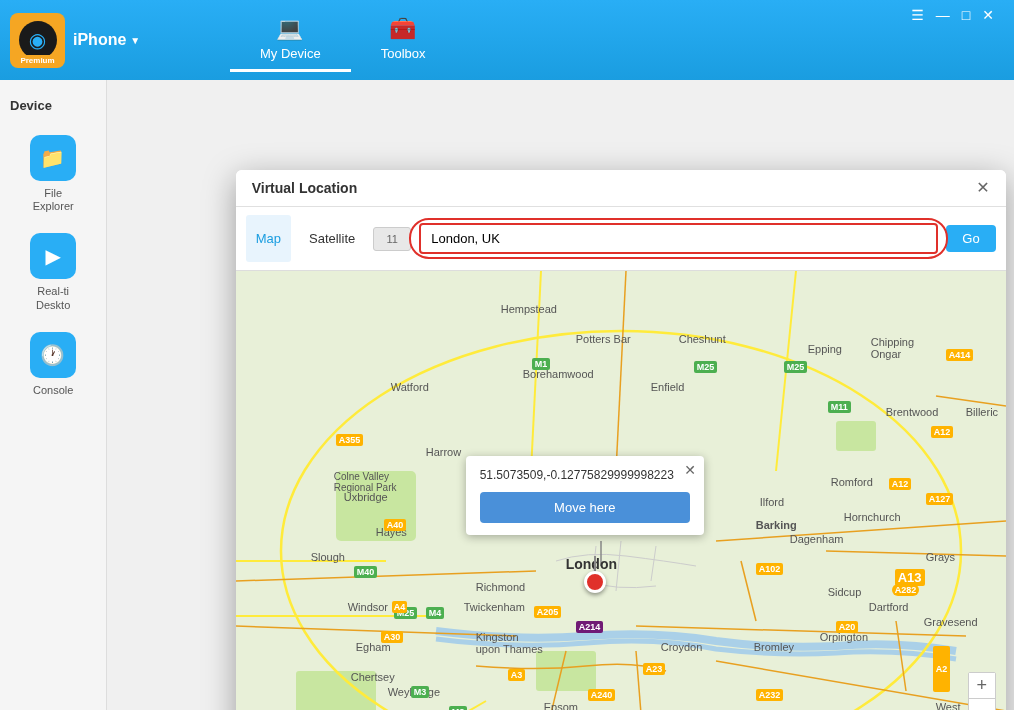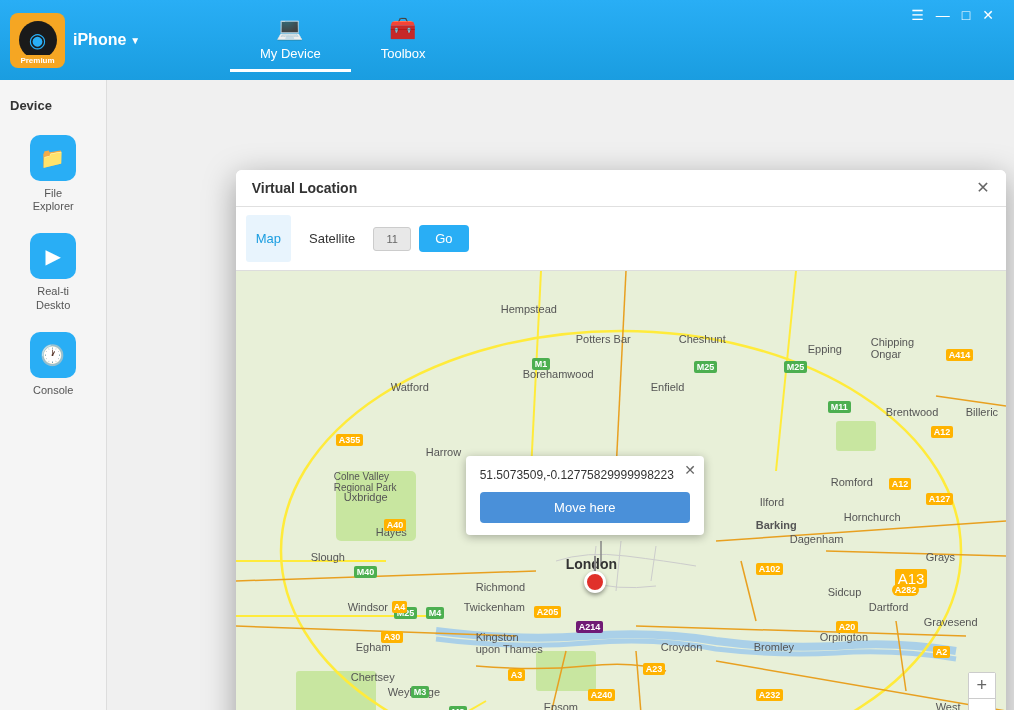"London, UK" div.map-search-wrapper { html: none -> <div> <input> <div></div> </div> }
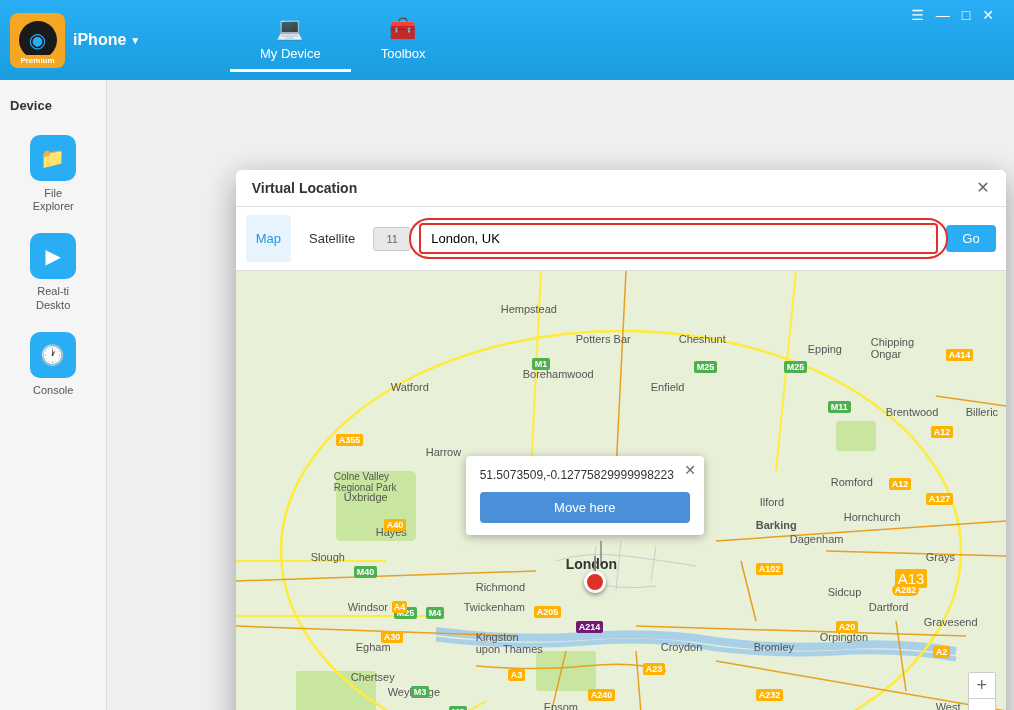"A13" div { font-size: 15px -> 13px; font-weight: normal -> bold }
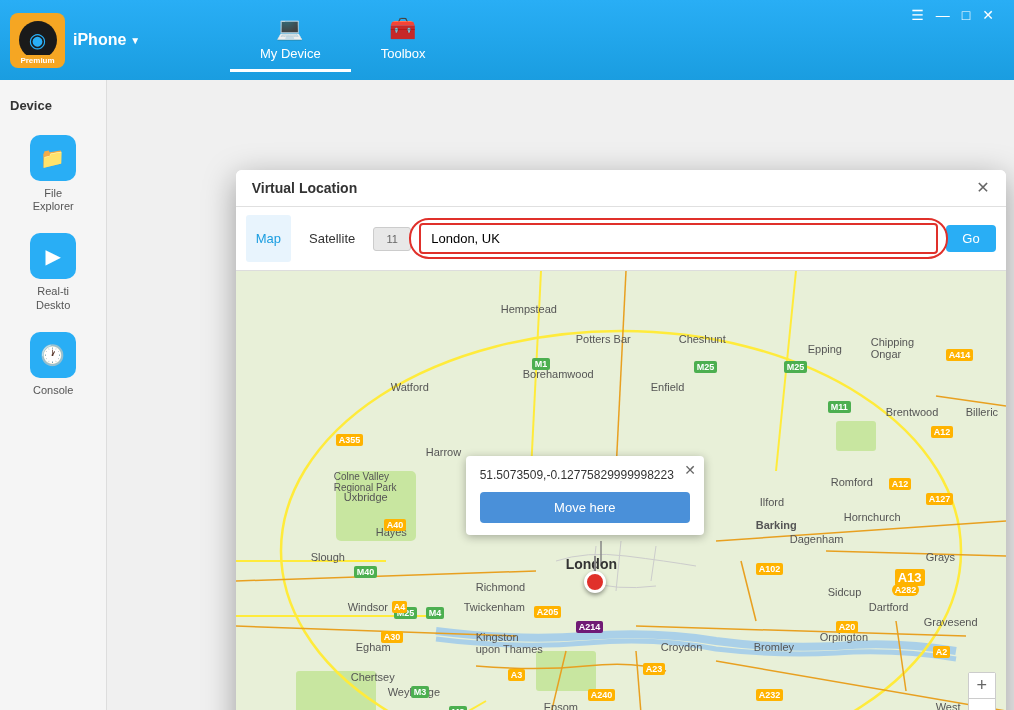"A2" div { padding: 1px 3px -> 18px 3px }
